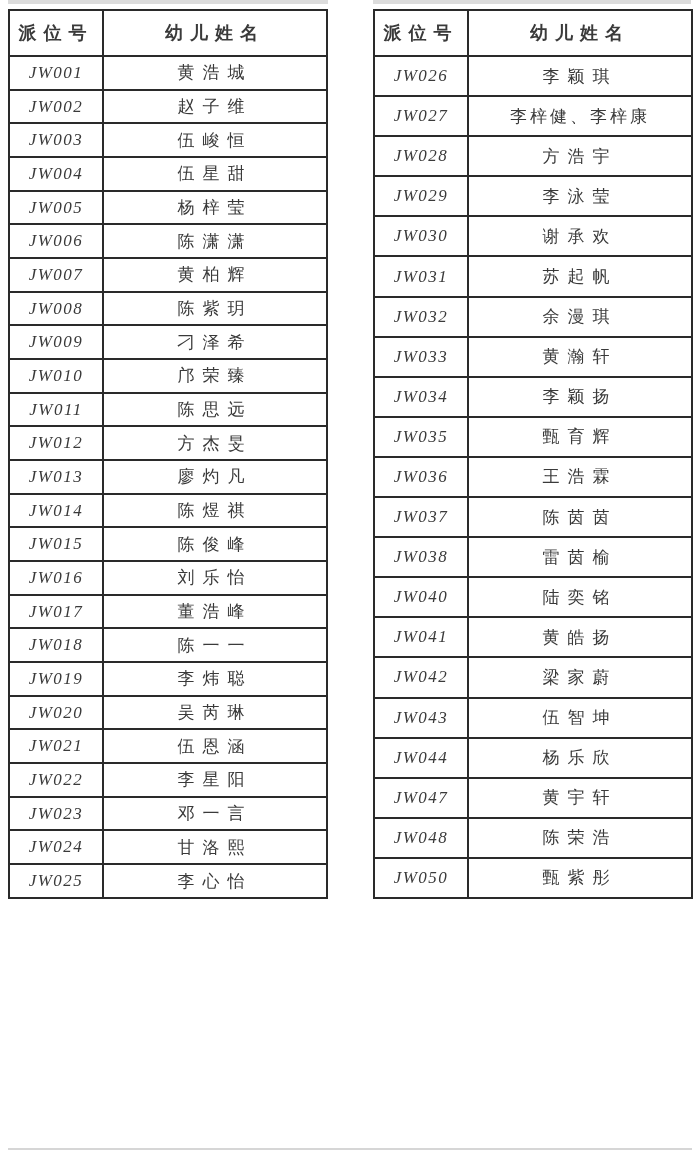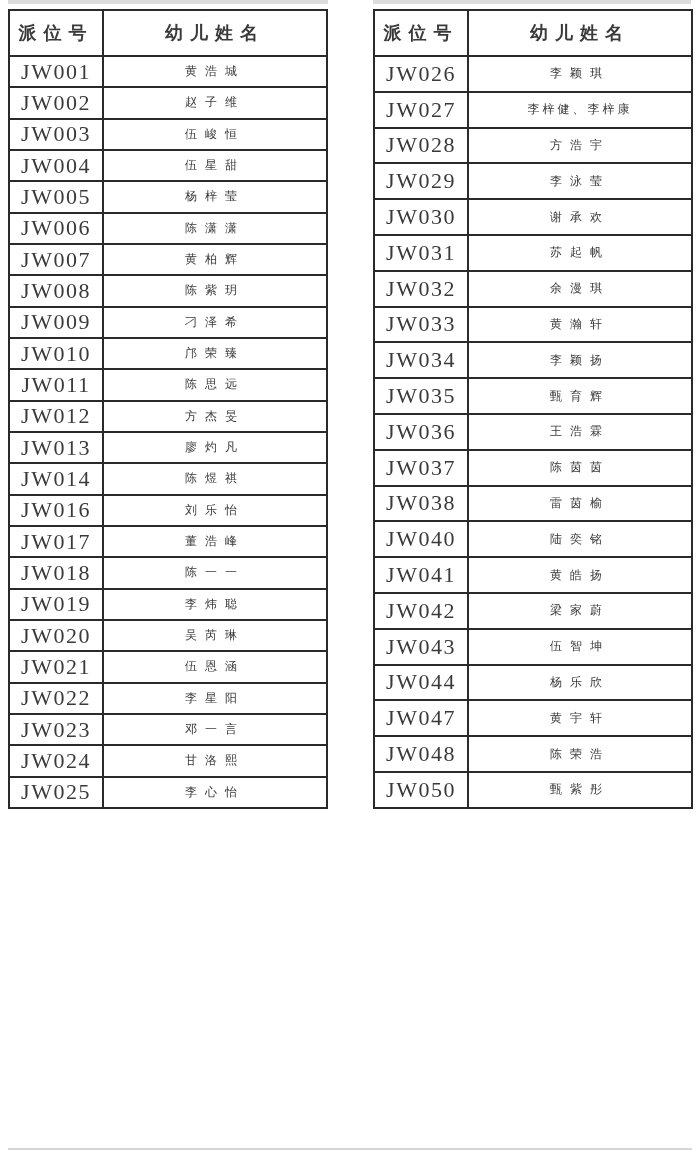"派位号" table.alloc-table { height: 800px -> 890px }
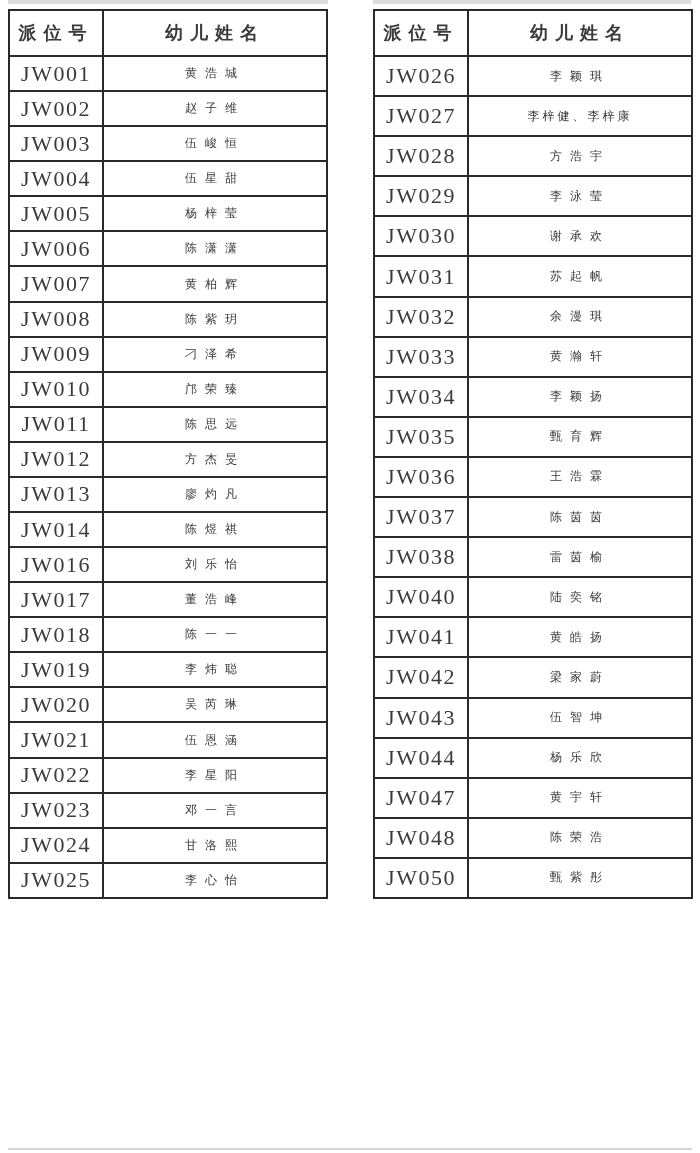"JW001" .alloc-table td.id-cell { font-size: 22px -> 17px; font-style: none -> italic }
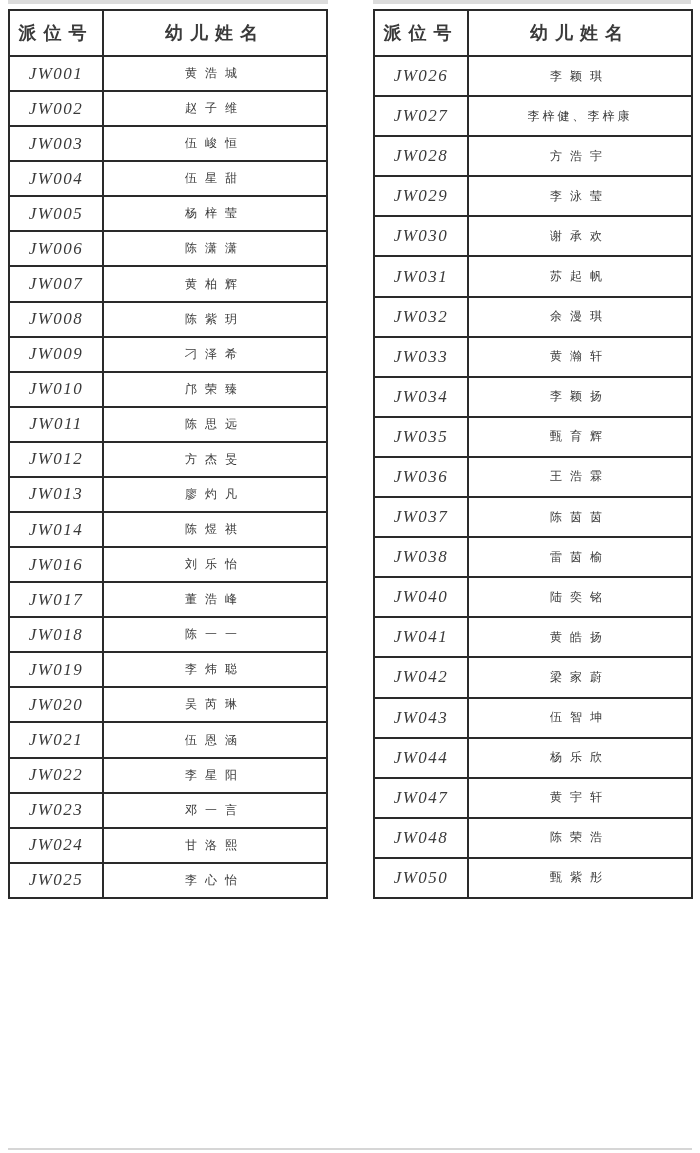"黄浩城" .alloc-table td.name-cell { font-size: 12px -> 17px }
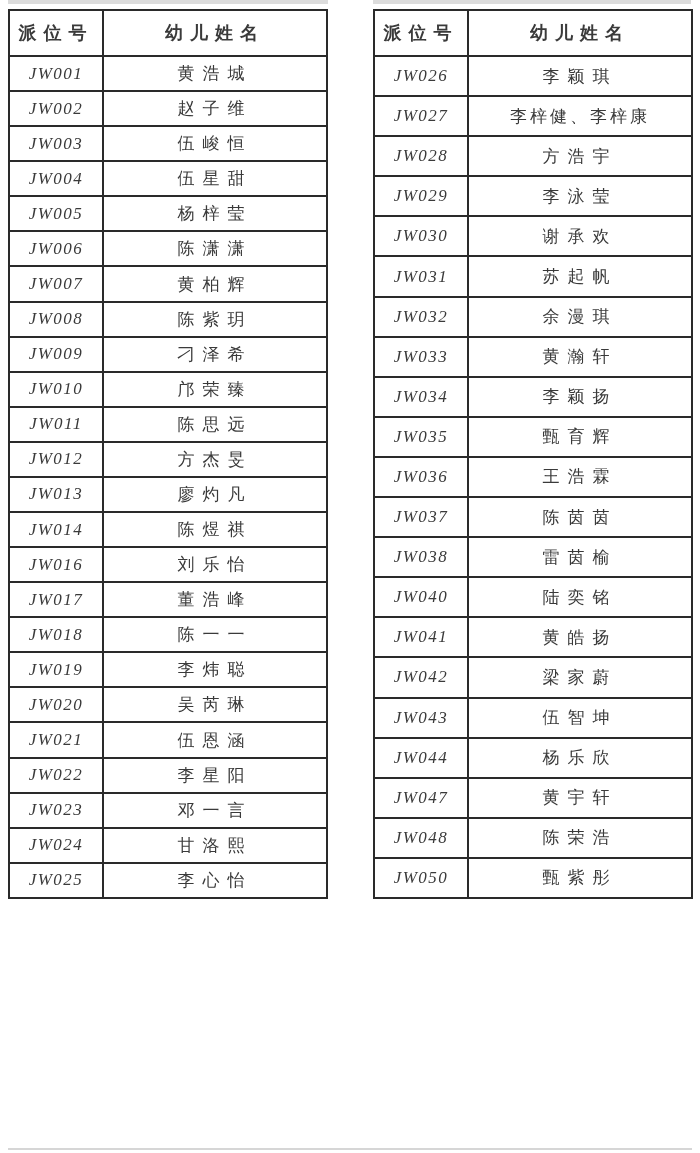"JW015" tr { html: none -> <tr> <td>JW015</td> <td>陈俊峰</td> </tr> }
